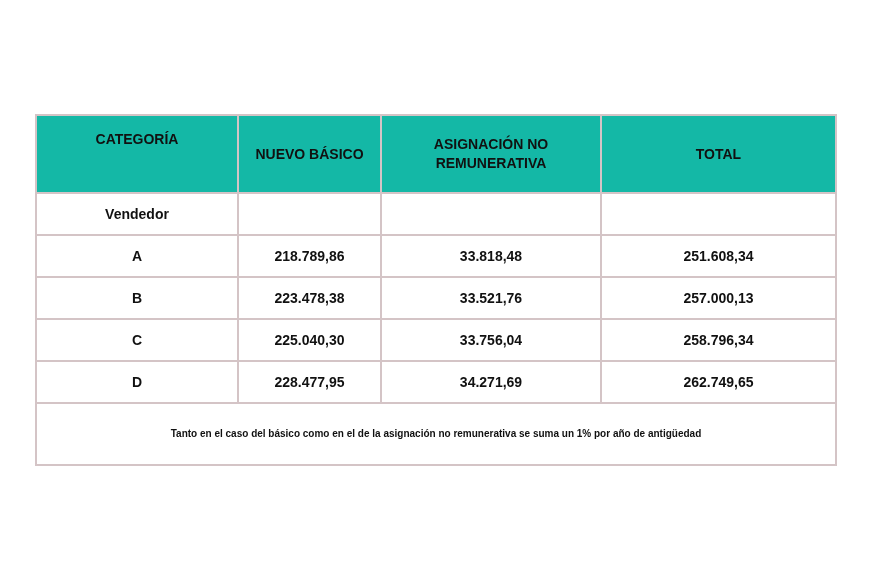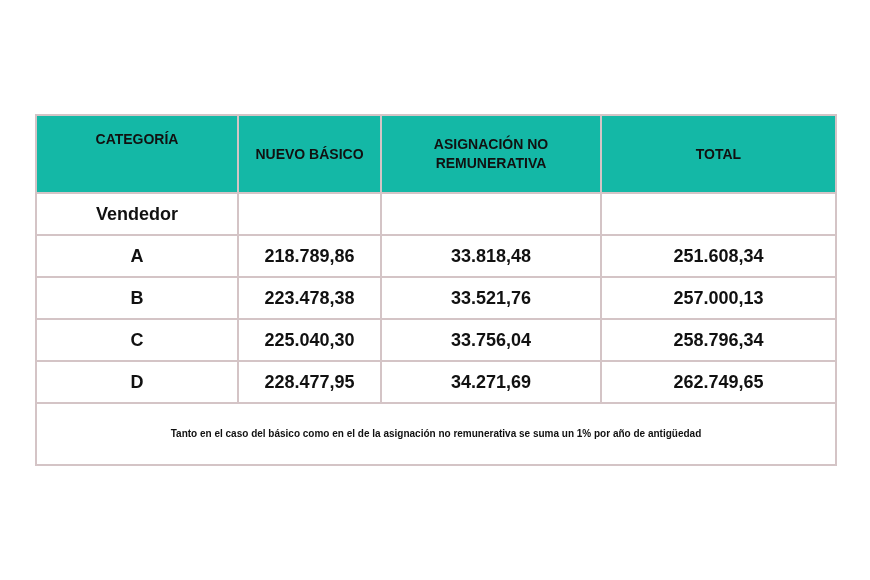"Vendedor" .tbl td, .tbl th { font-size: 18px -> 14px }
